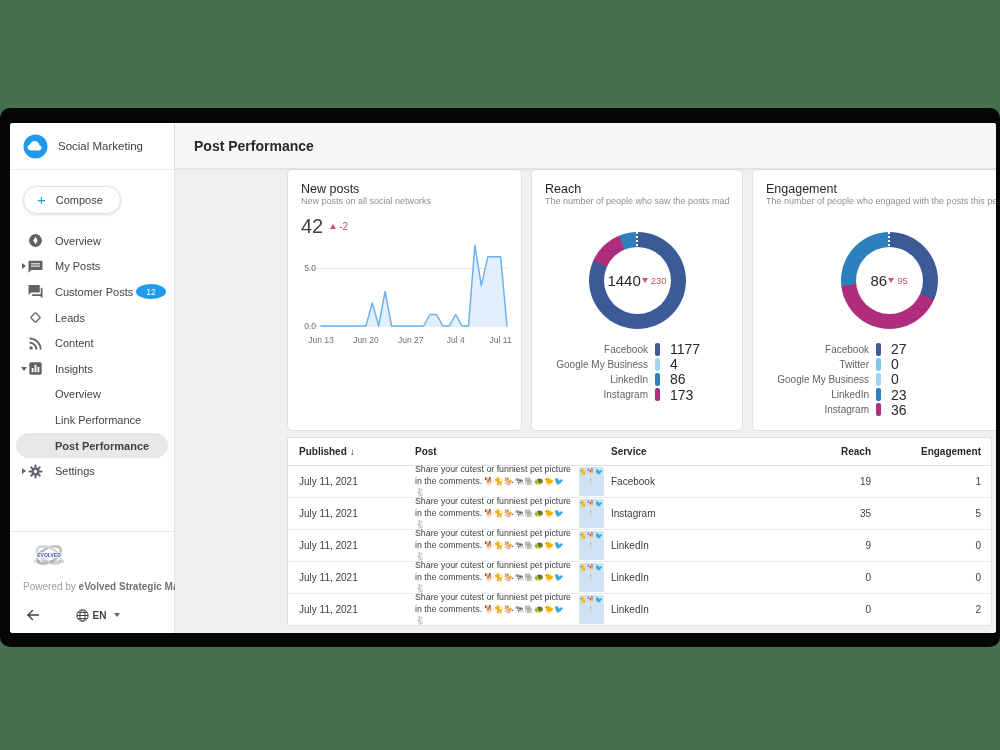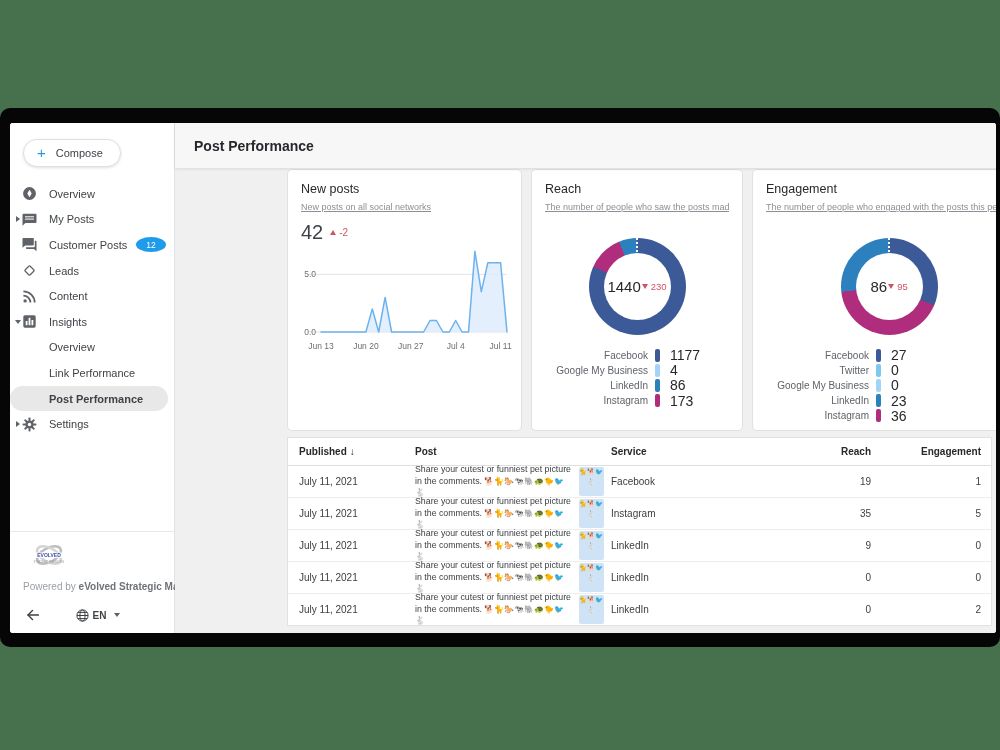"Social Marketing" div.brand { html: none -> <div> <span> <svg> <circle></circle> <path></path> </svg> </span> <span>Social Marketing</span> </div> }
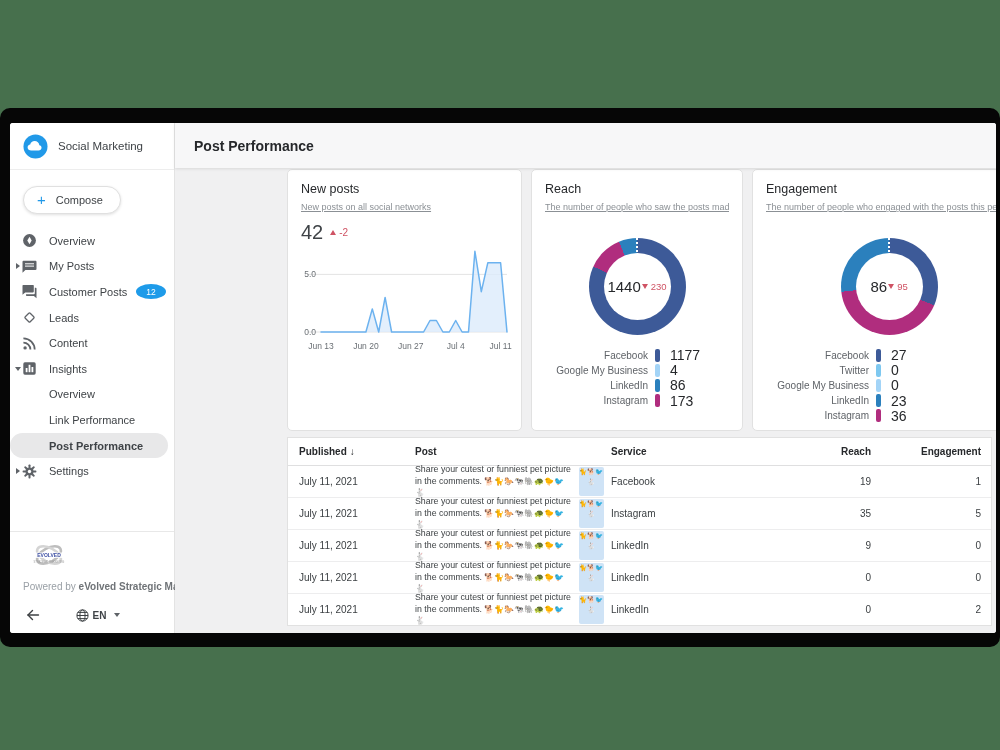"New posts on all social" .card-sub { margin-top: 6px -> none; text-decoration: underline -> none }
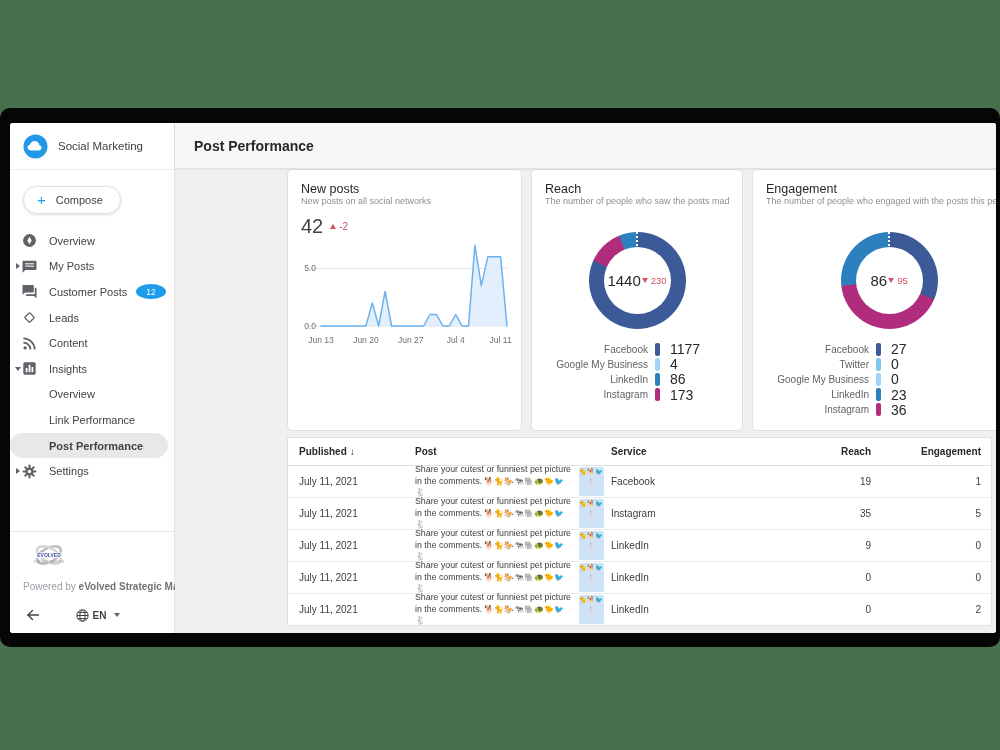"Overview" .nav-item { margin-left: none -> 6px }
